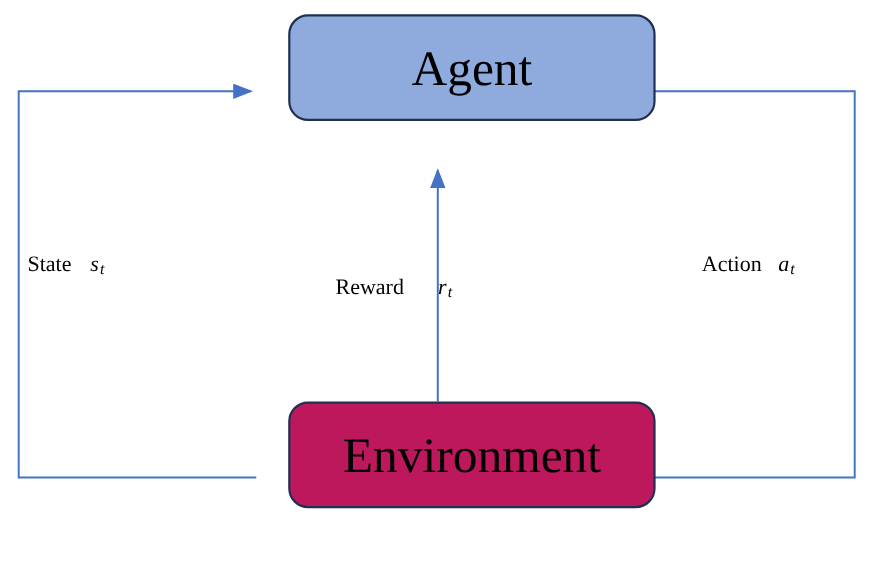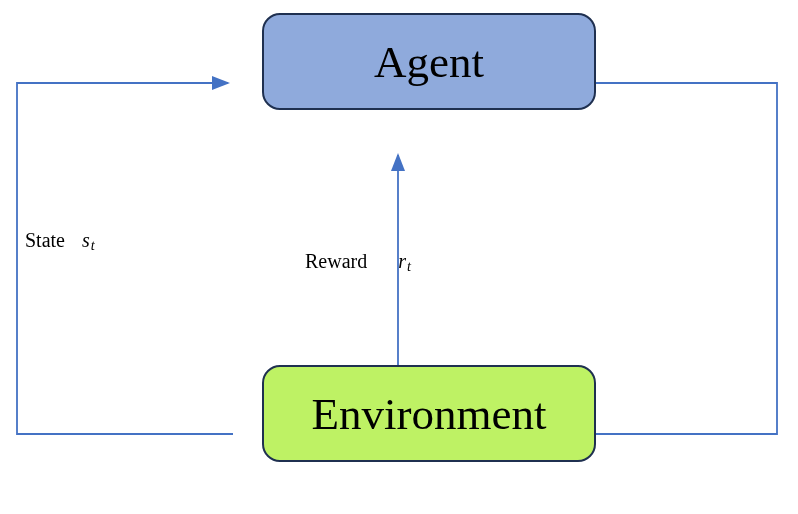"Action" div.edge-label { html: none -> <div> <span>Action</span> <span><span>a</span><span>t</span></span> </div> }
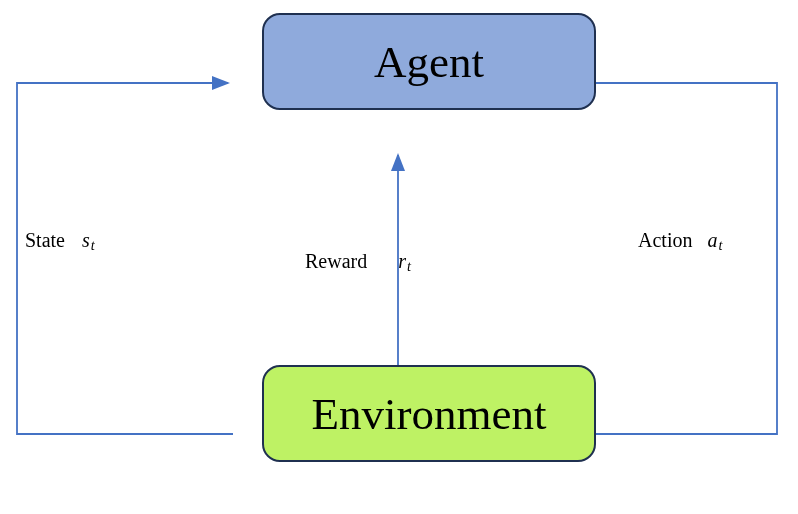"Environment" .environment-box { background: #bef264 -> #be185d }
